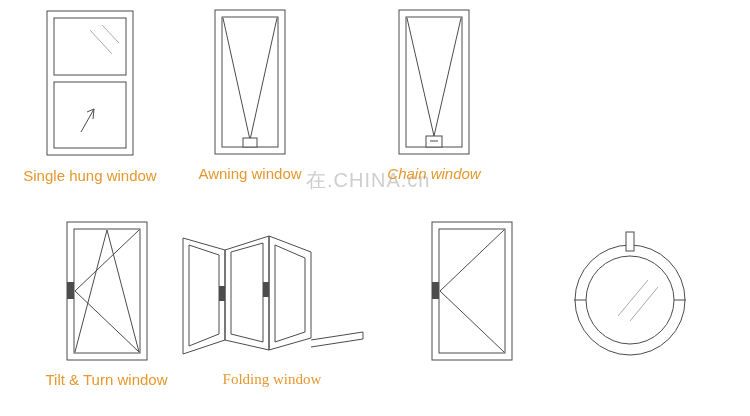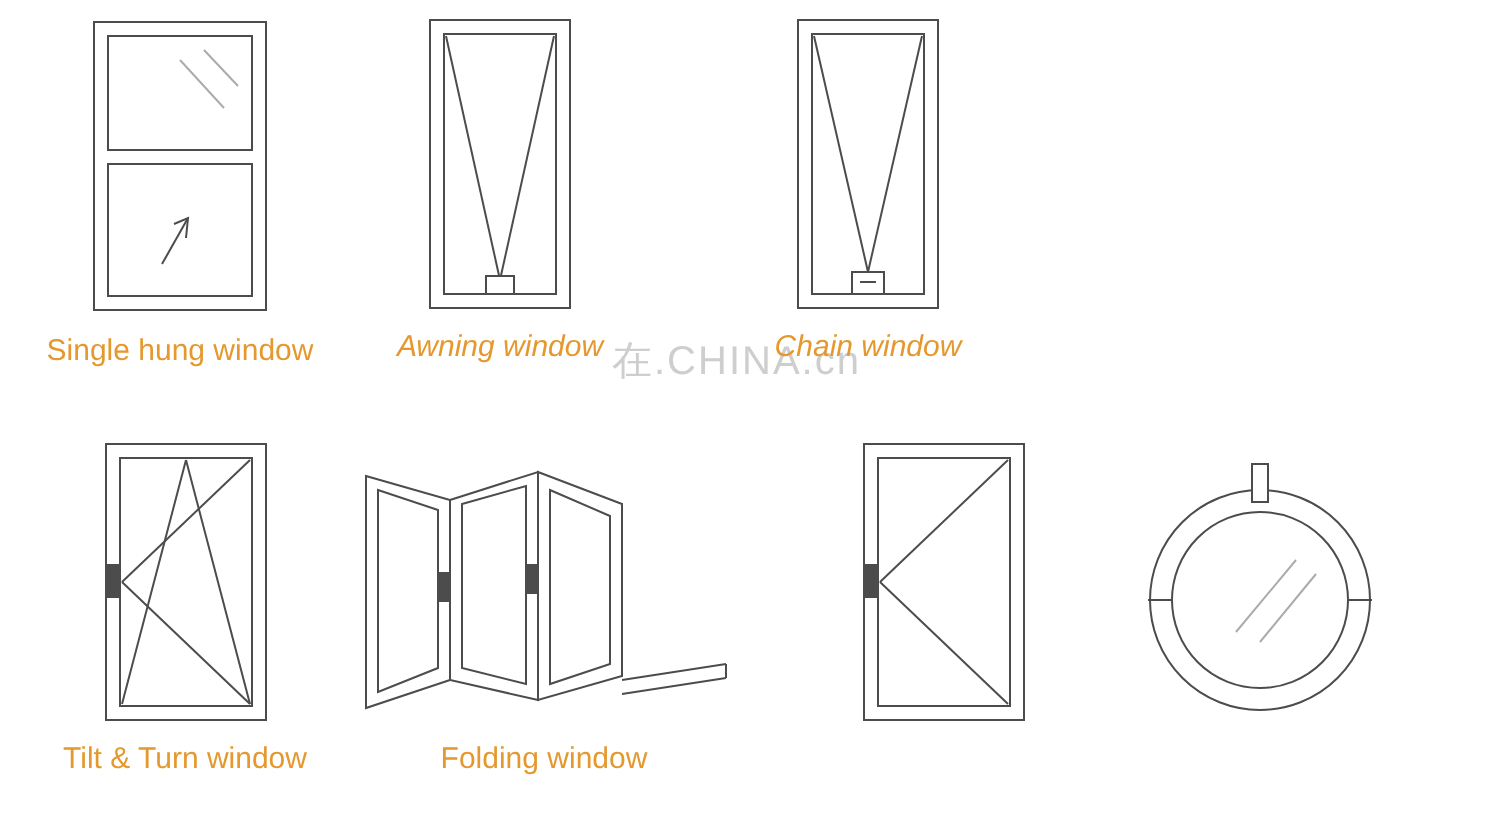"Awning window" div.cell { font-style: italic -> none }
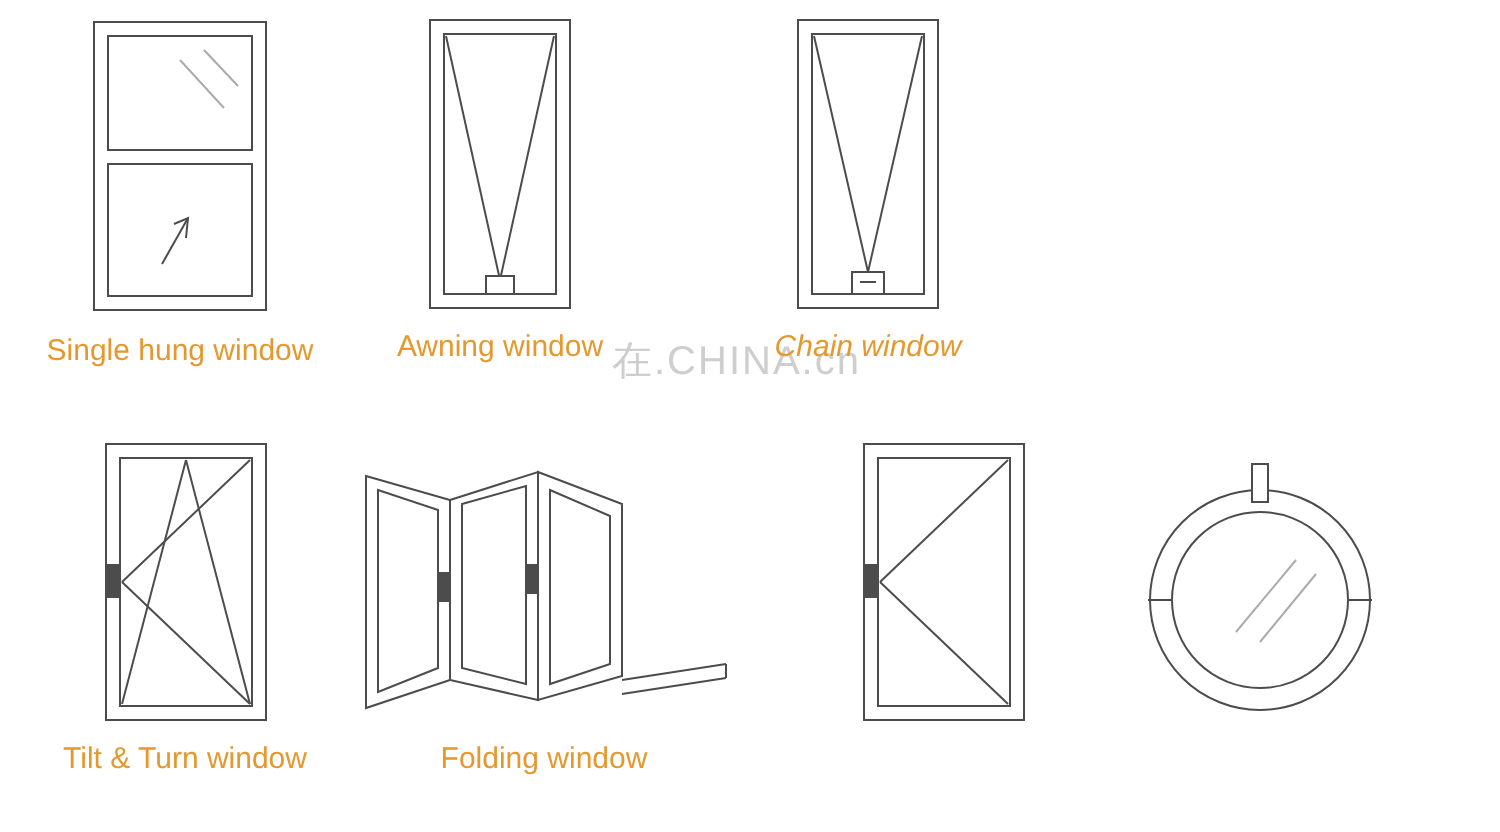"Tilt & Turn window" div.cell { left: 25px -> 39px }
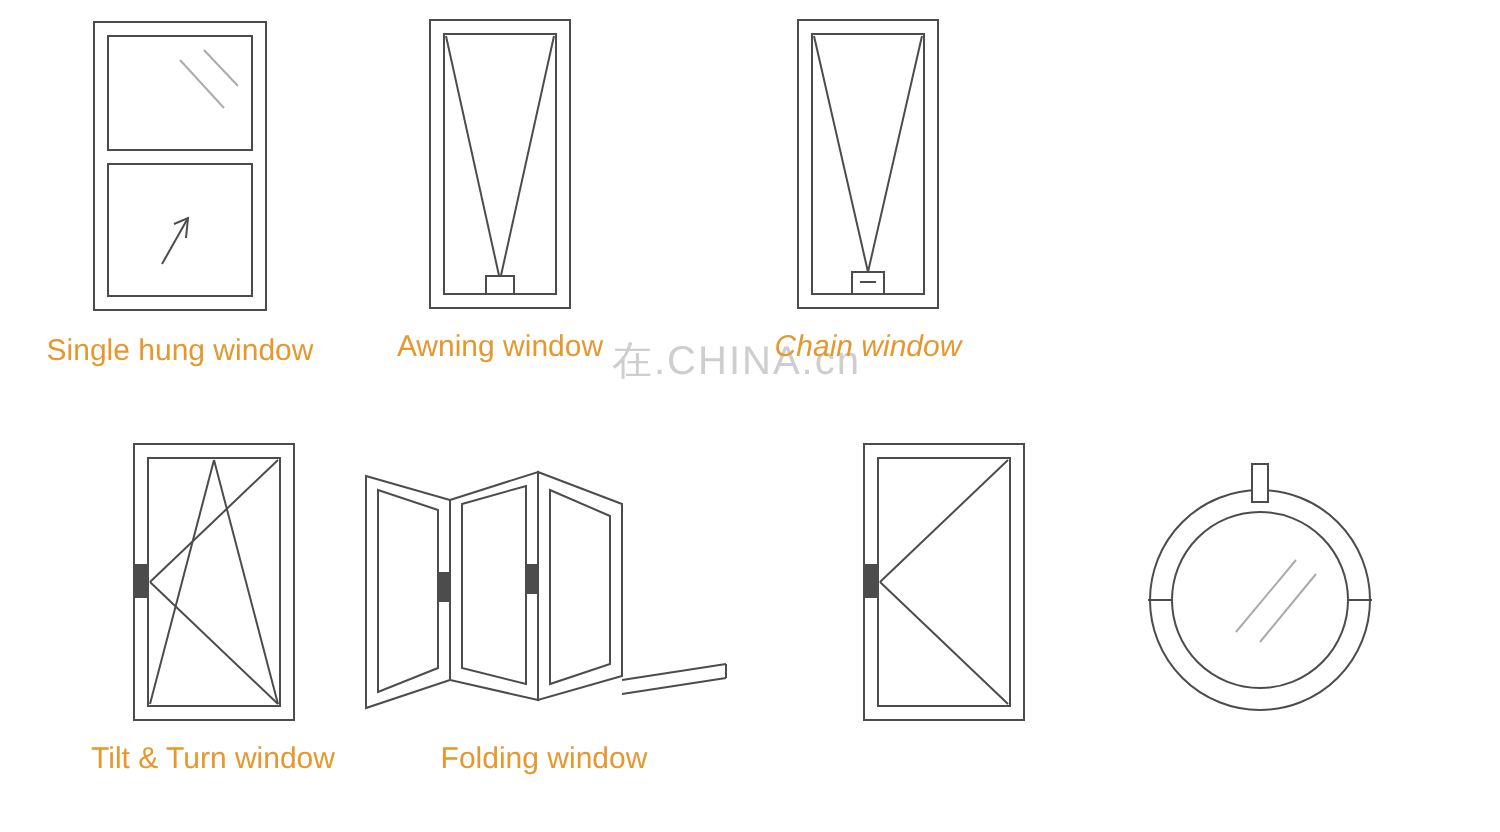"Folding window" div.cell { font-family: none -> Liberation Serif, serif }
